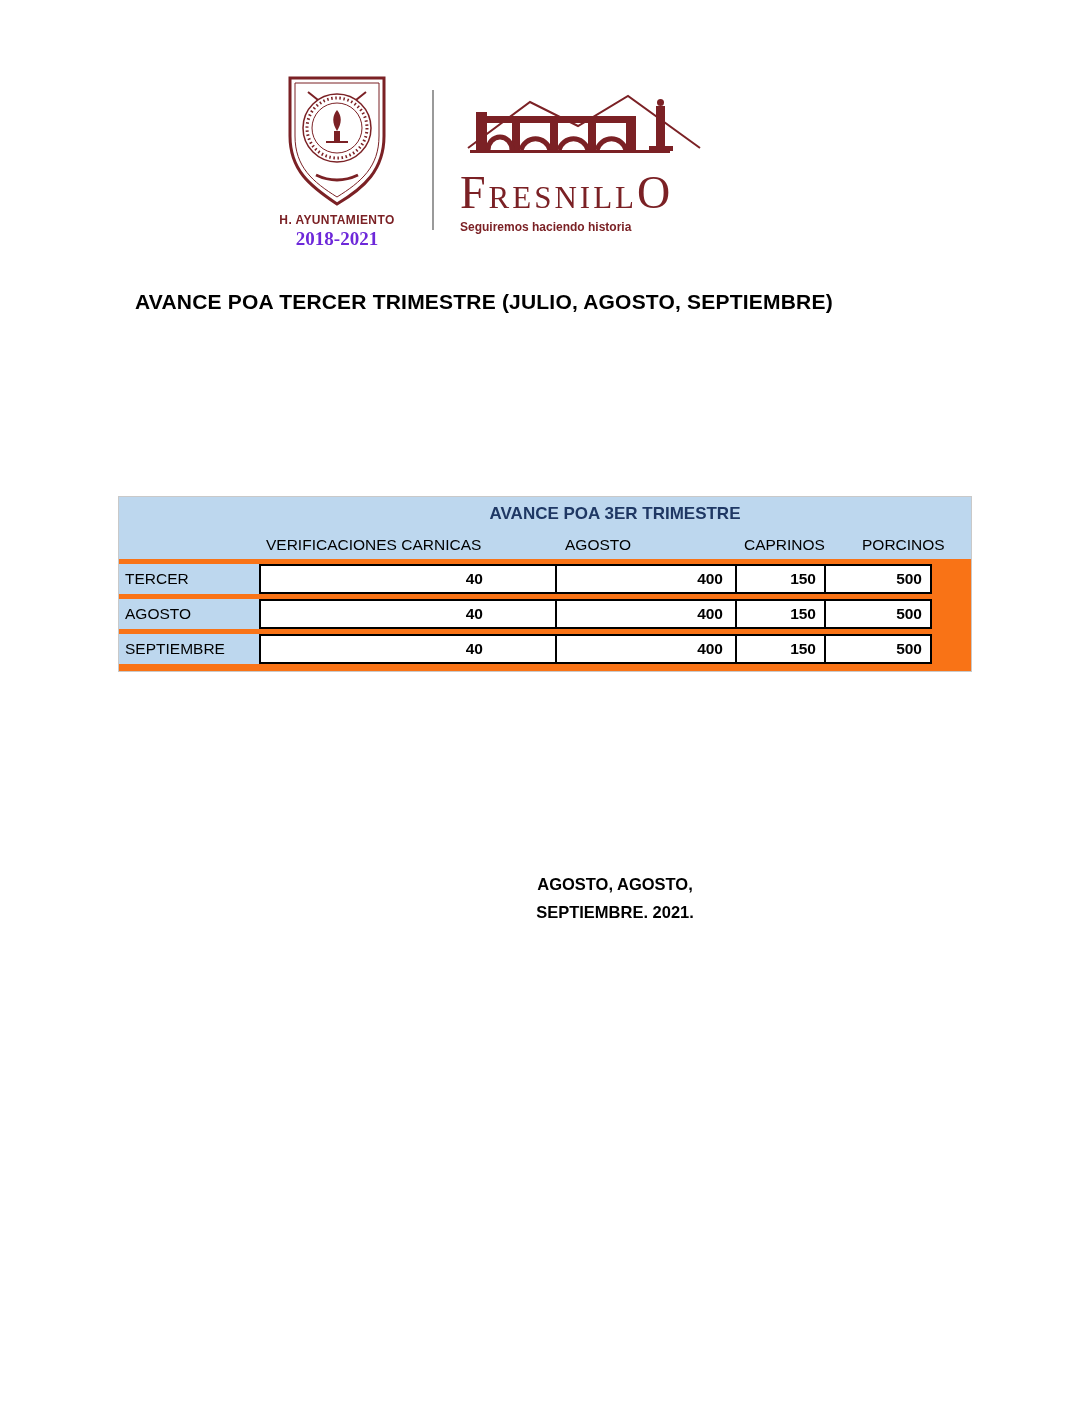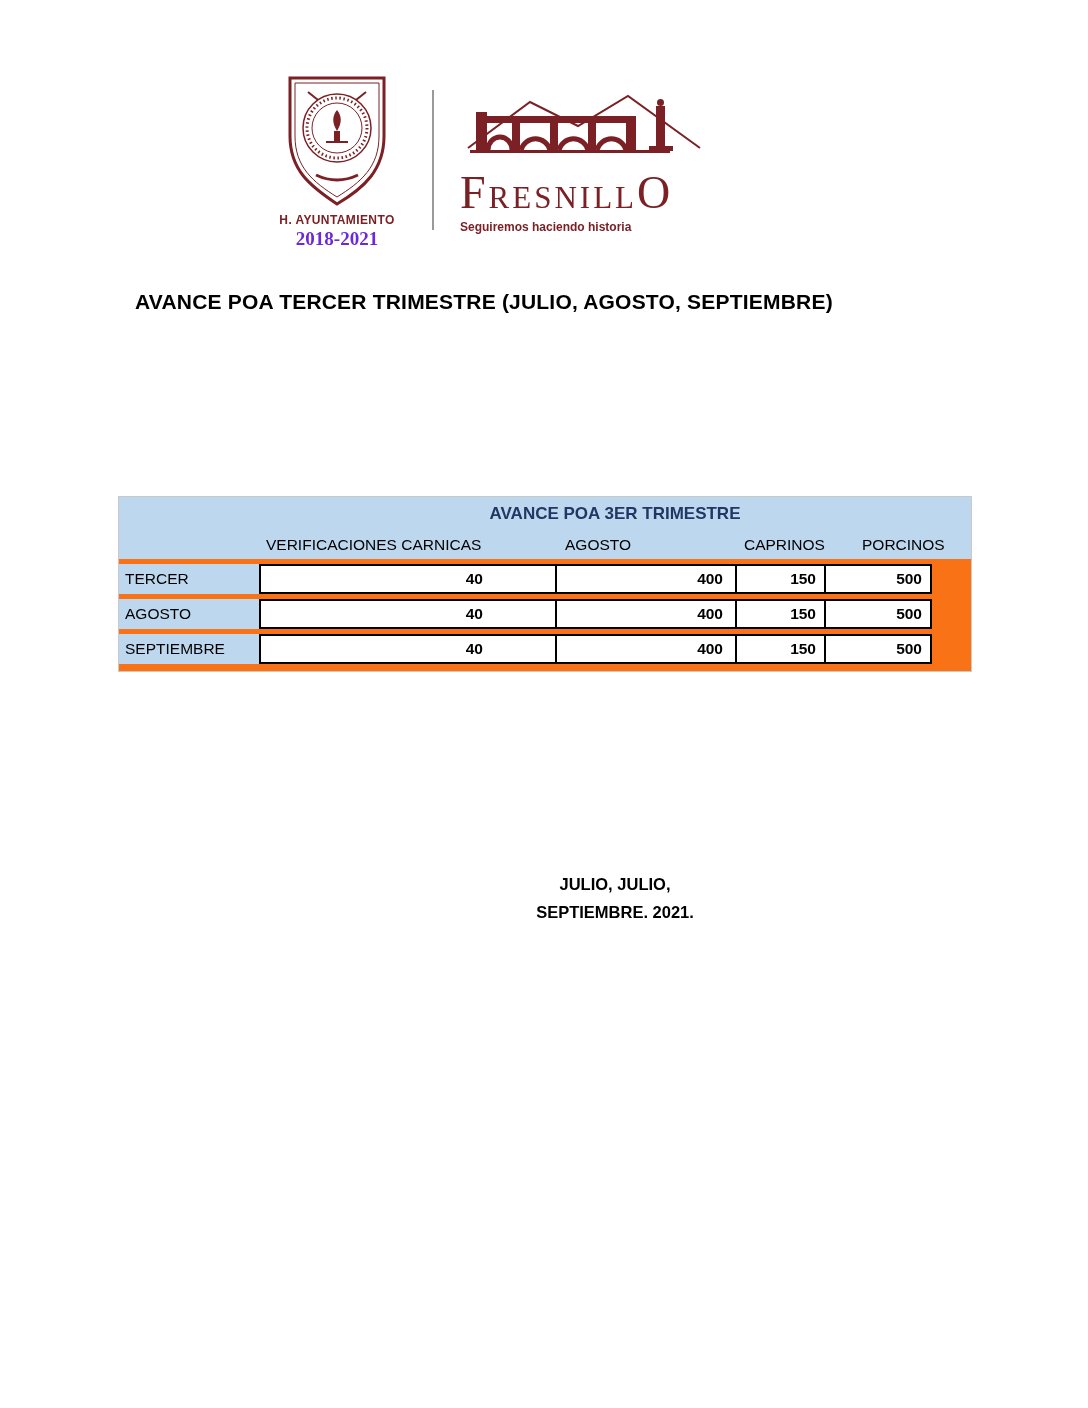"JULIO, JULIO," div { text: JULIO, JULIO -> AGOSTO, AGOSTO }
